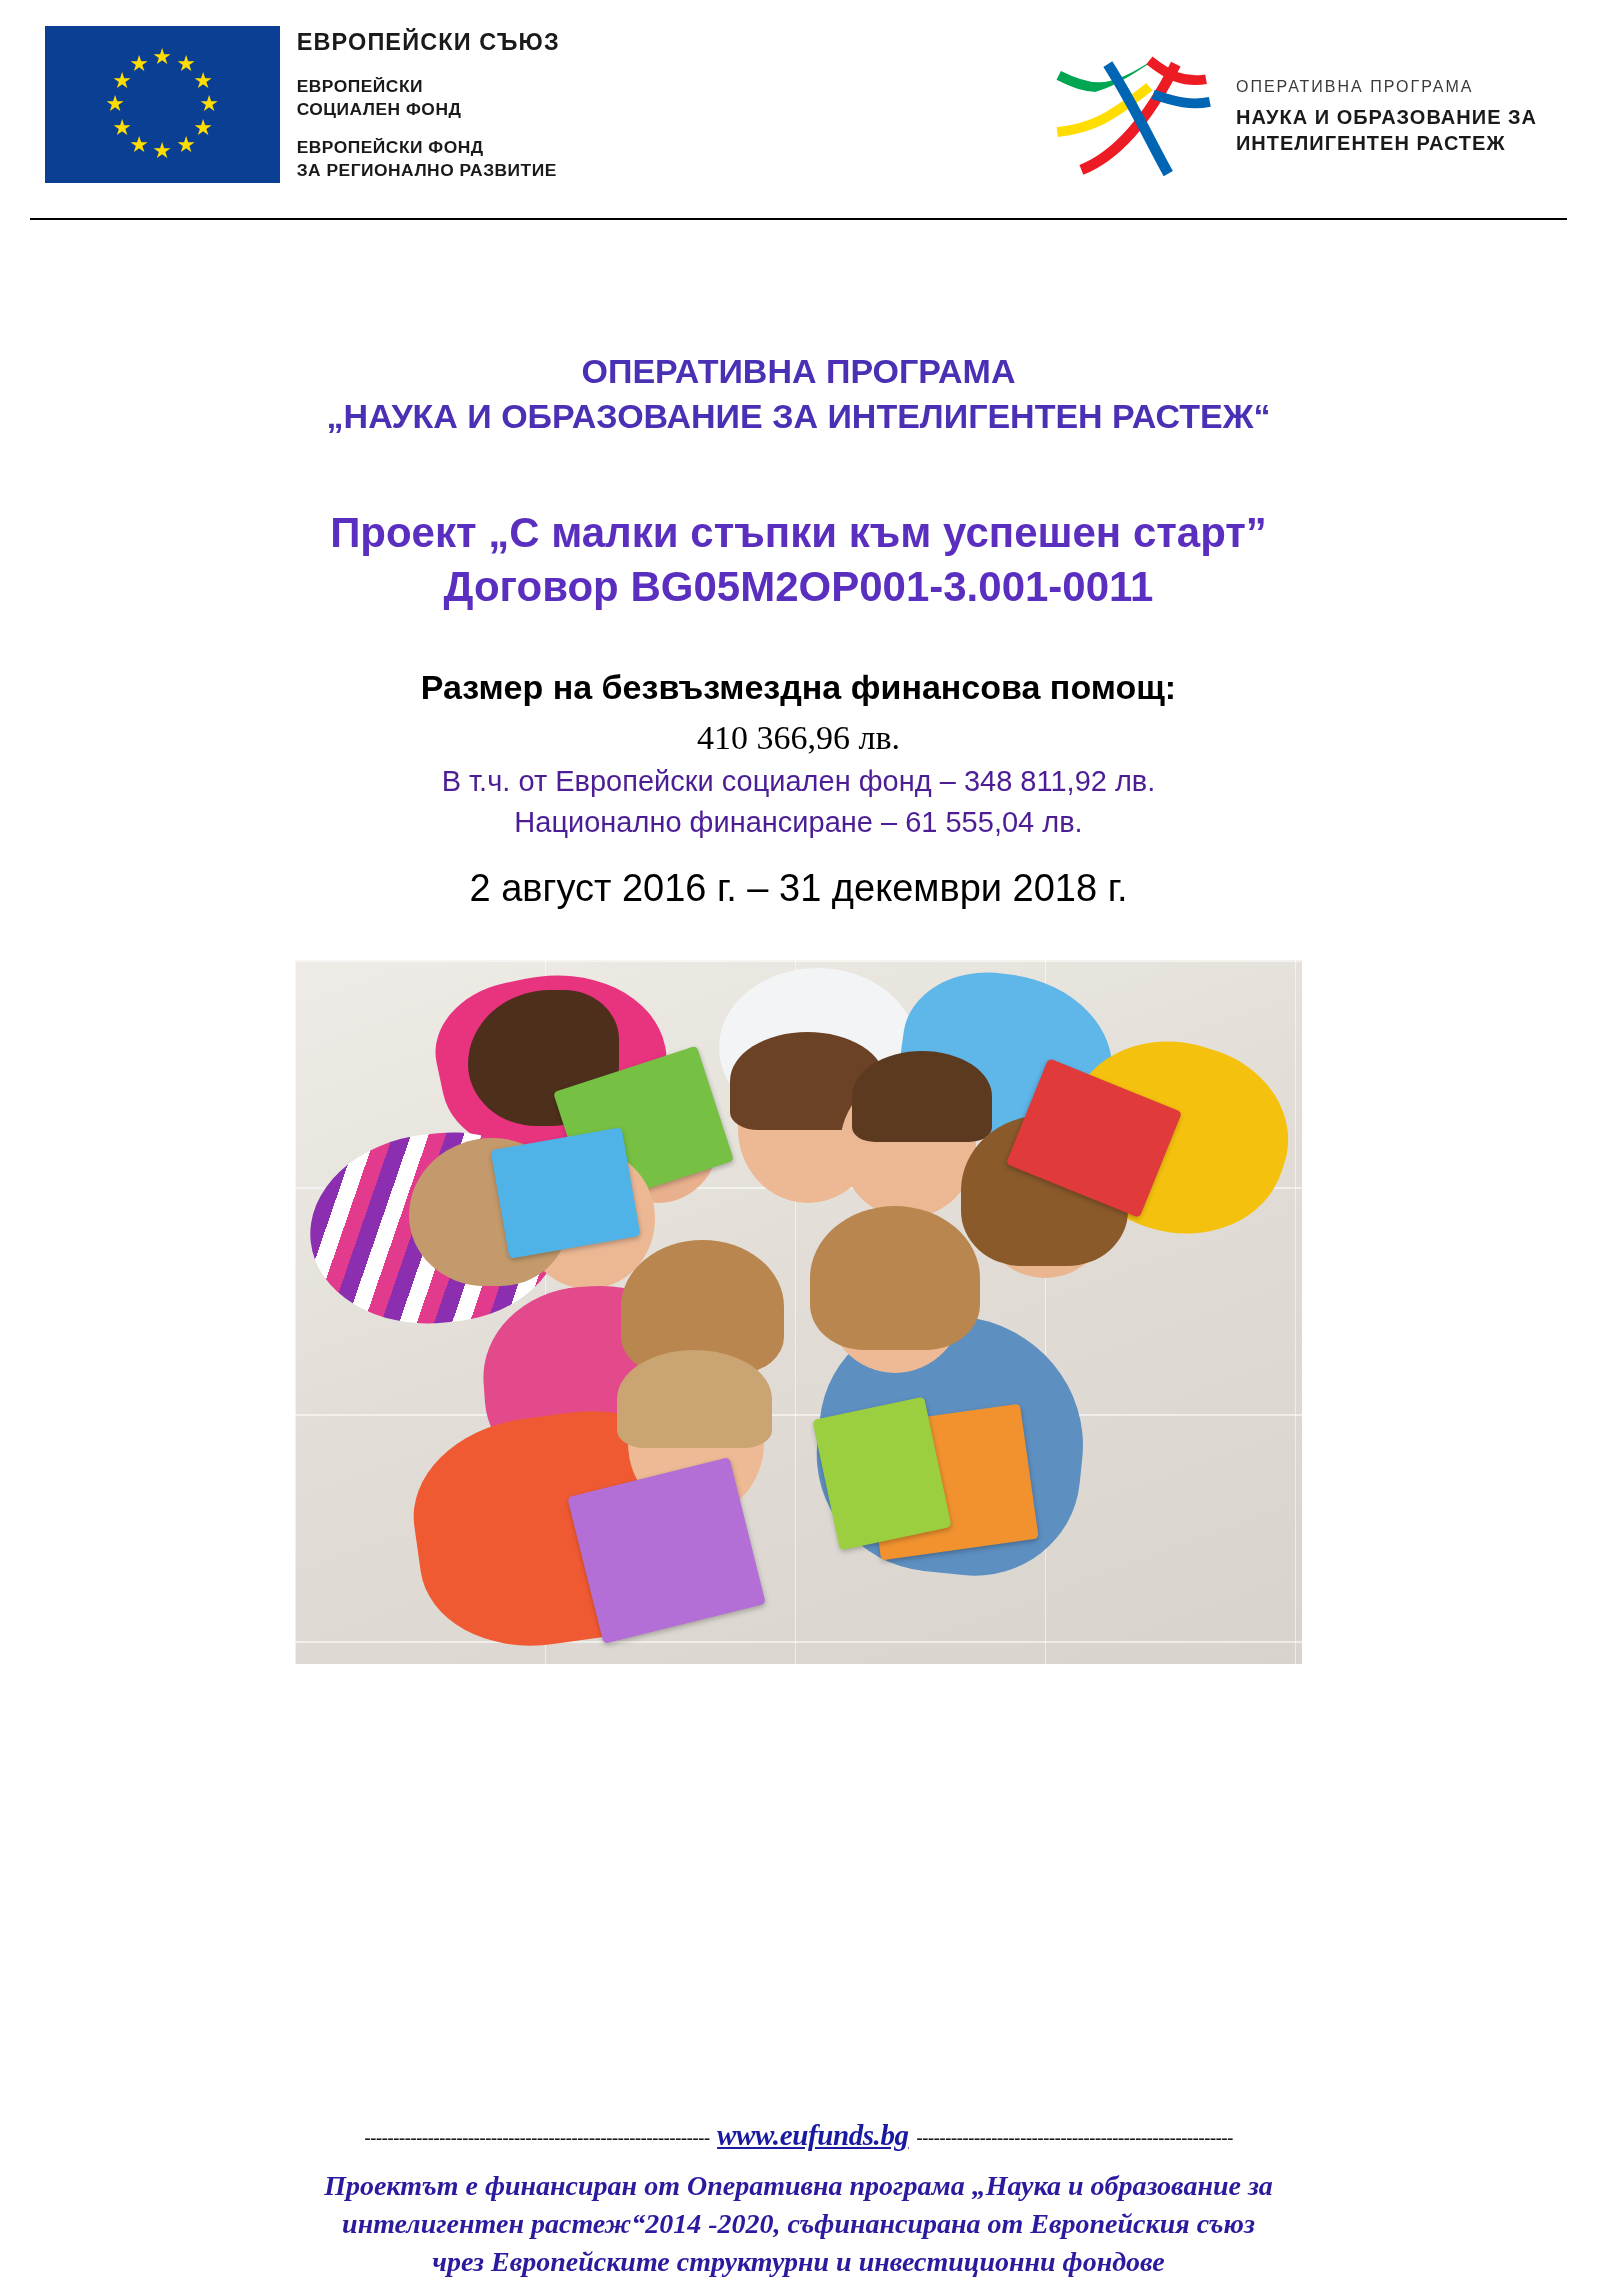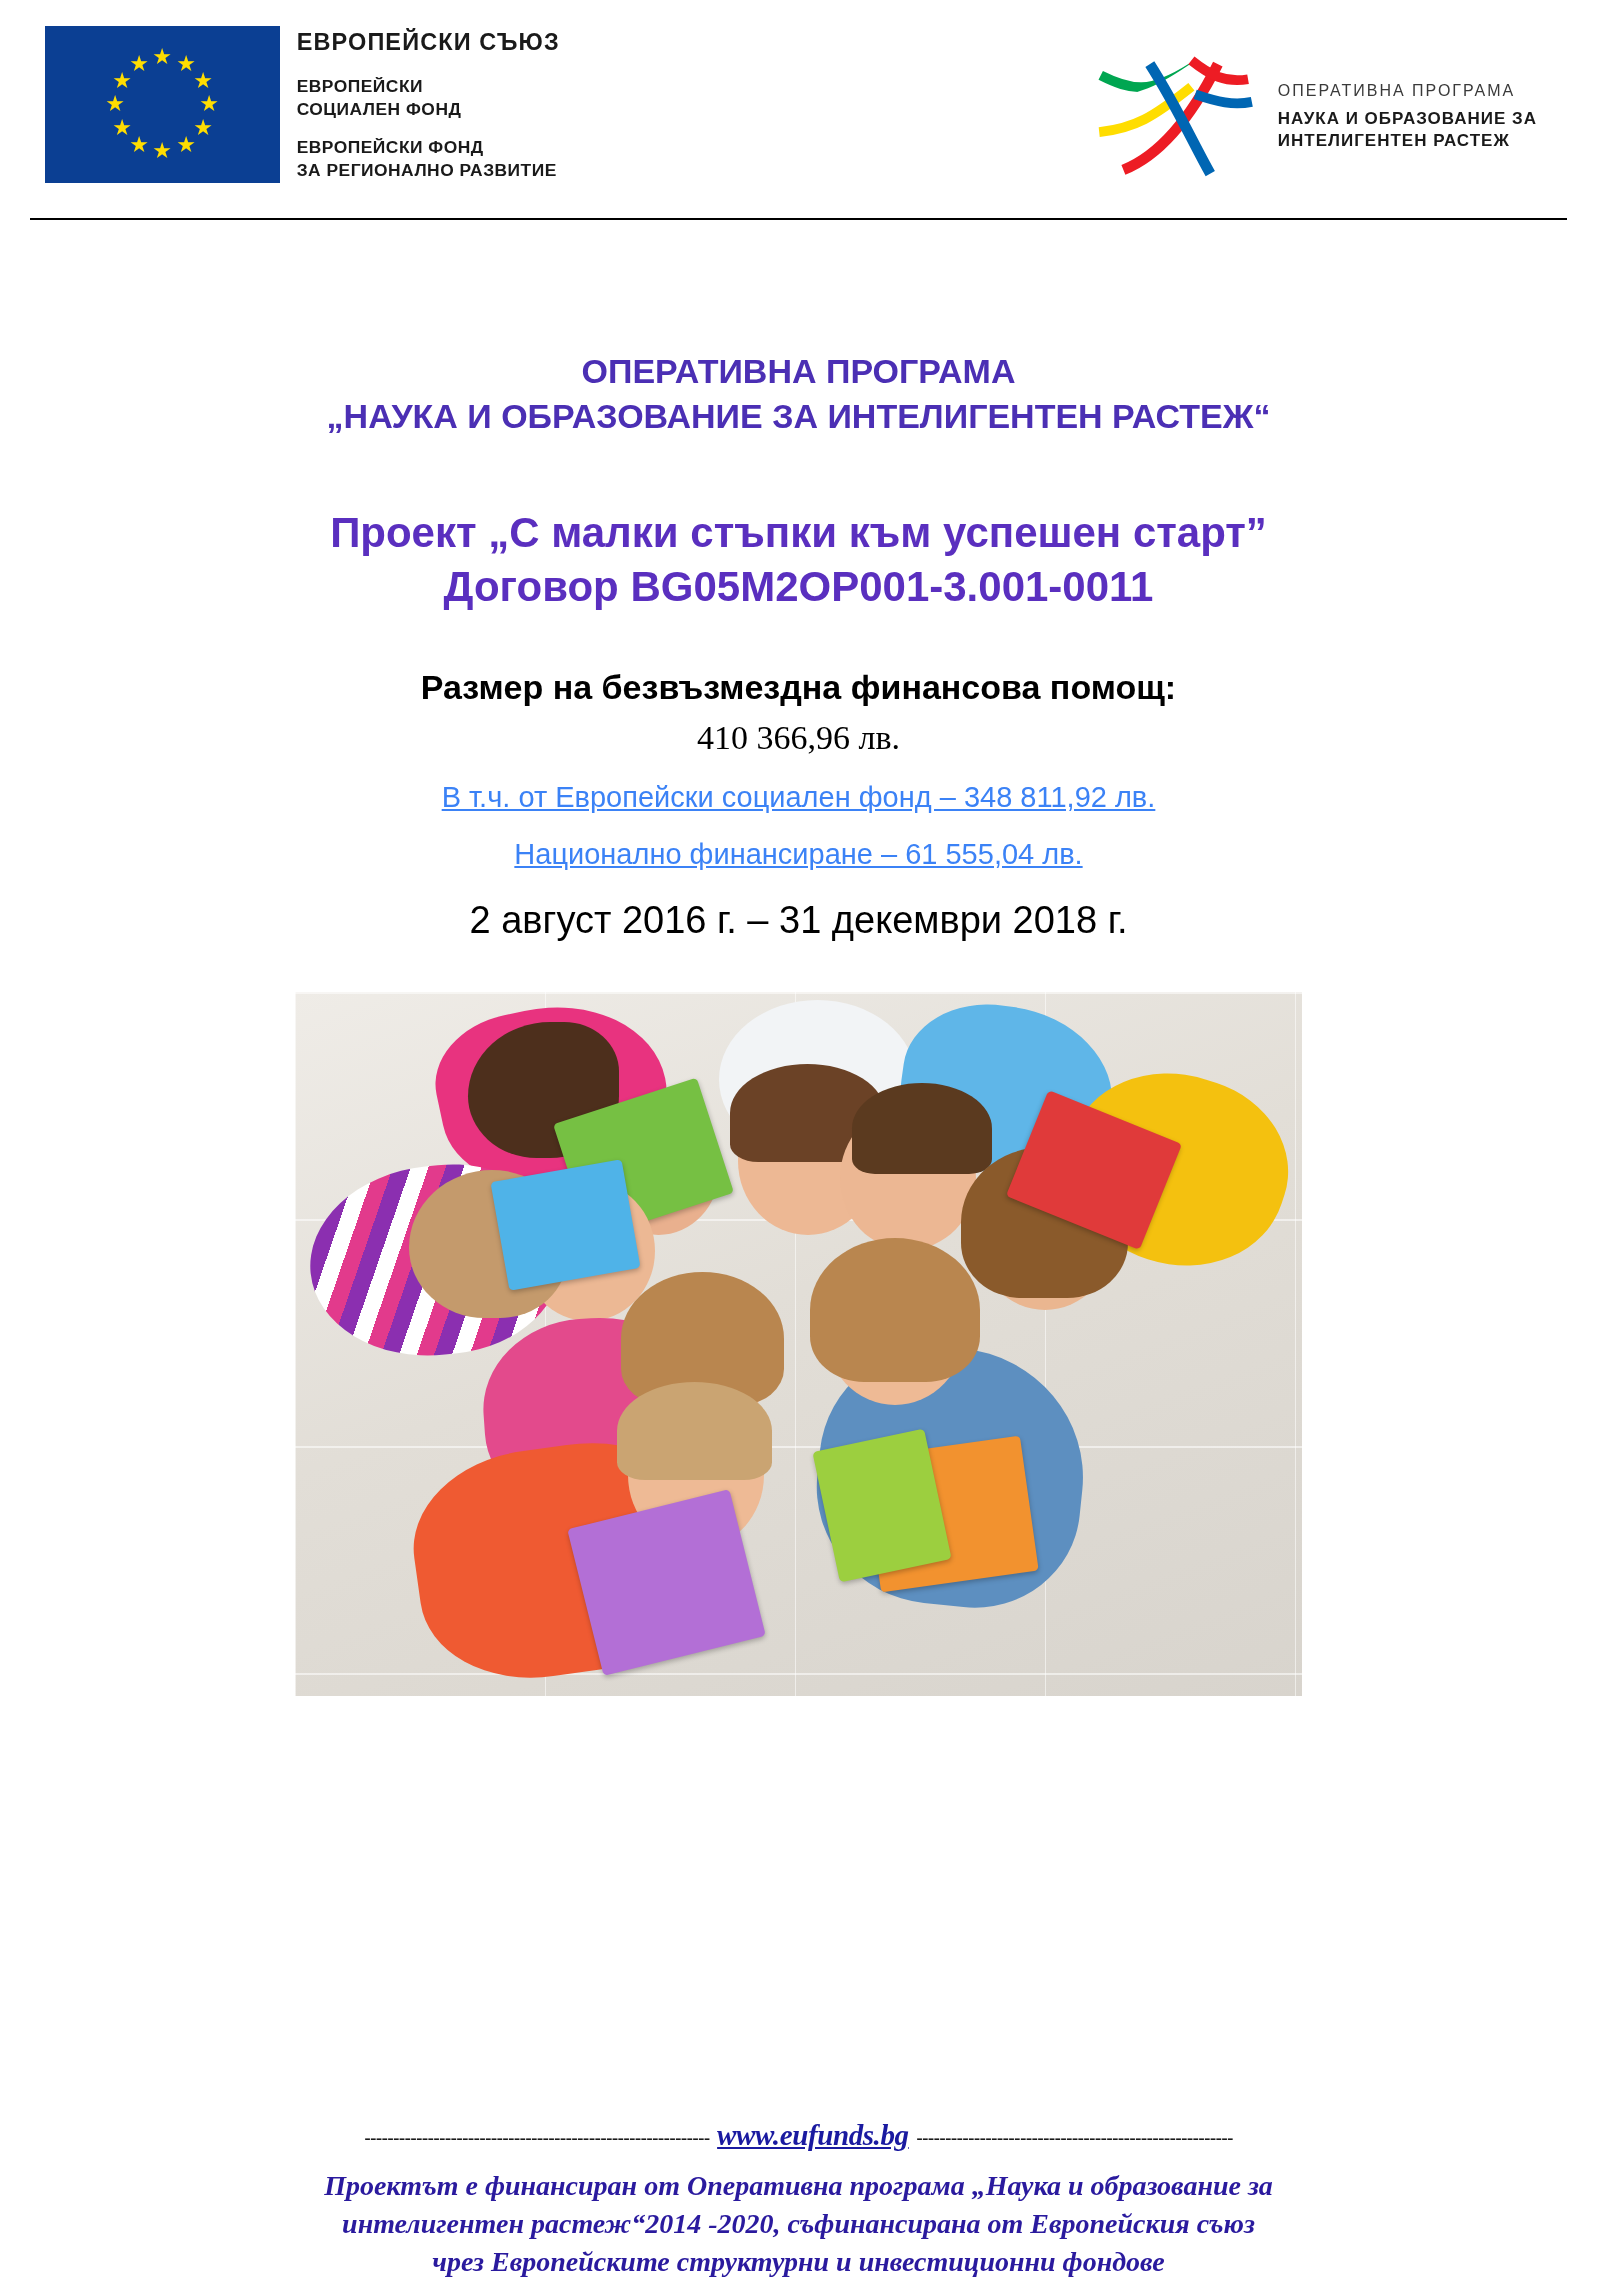"НАУКА И ОБРАЗОВАНИЕ ЗА" .op-text .o2 { font-size: 17px -> 20px }
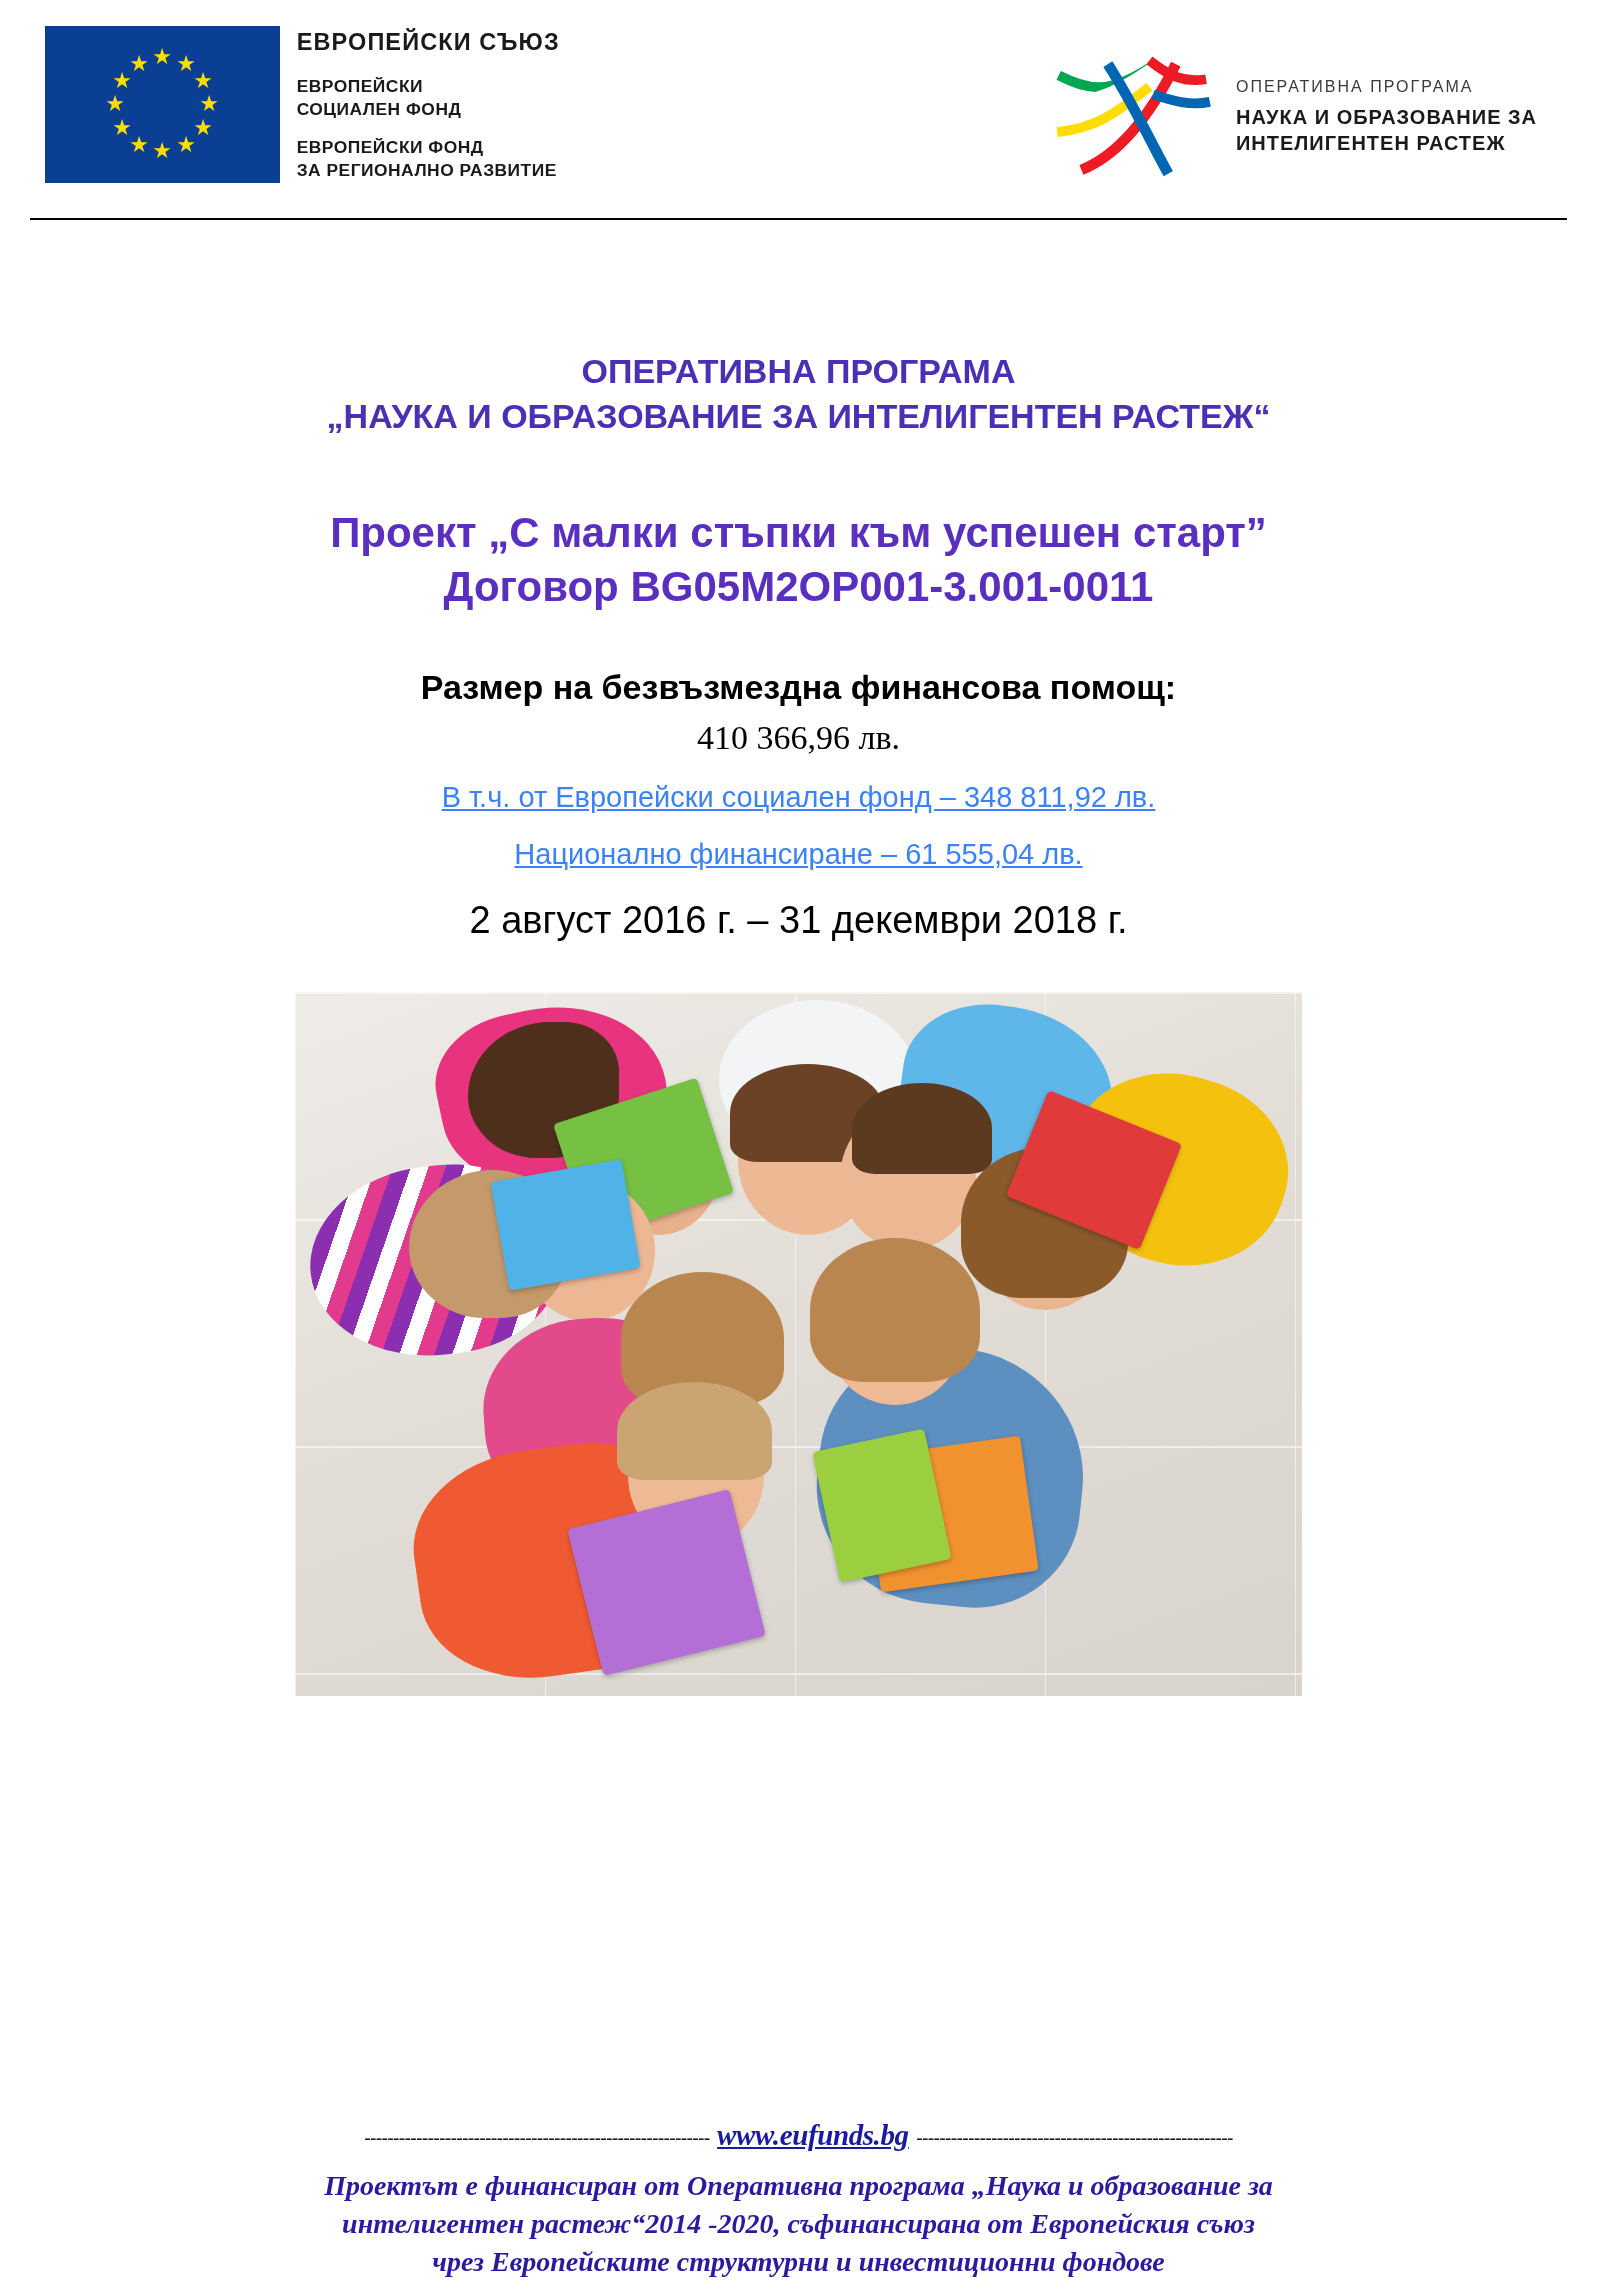"В т.ч. от Европейски социален" .grant-line { color: #3b82f6 -> #4c1d95; margin-top: 24px -> 8px; text-decoration: underline -> none }
